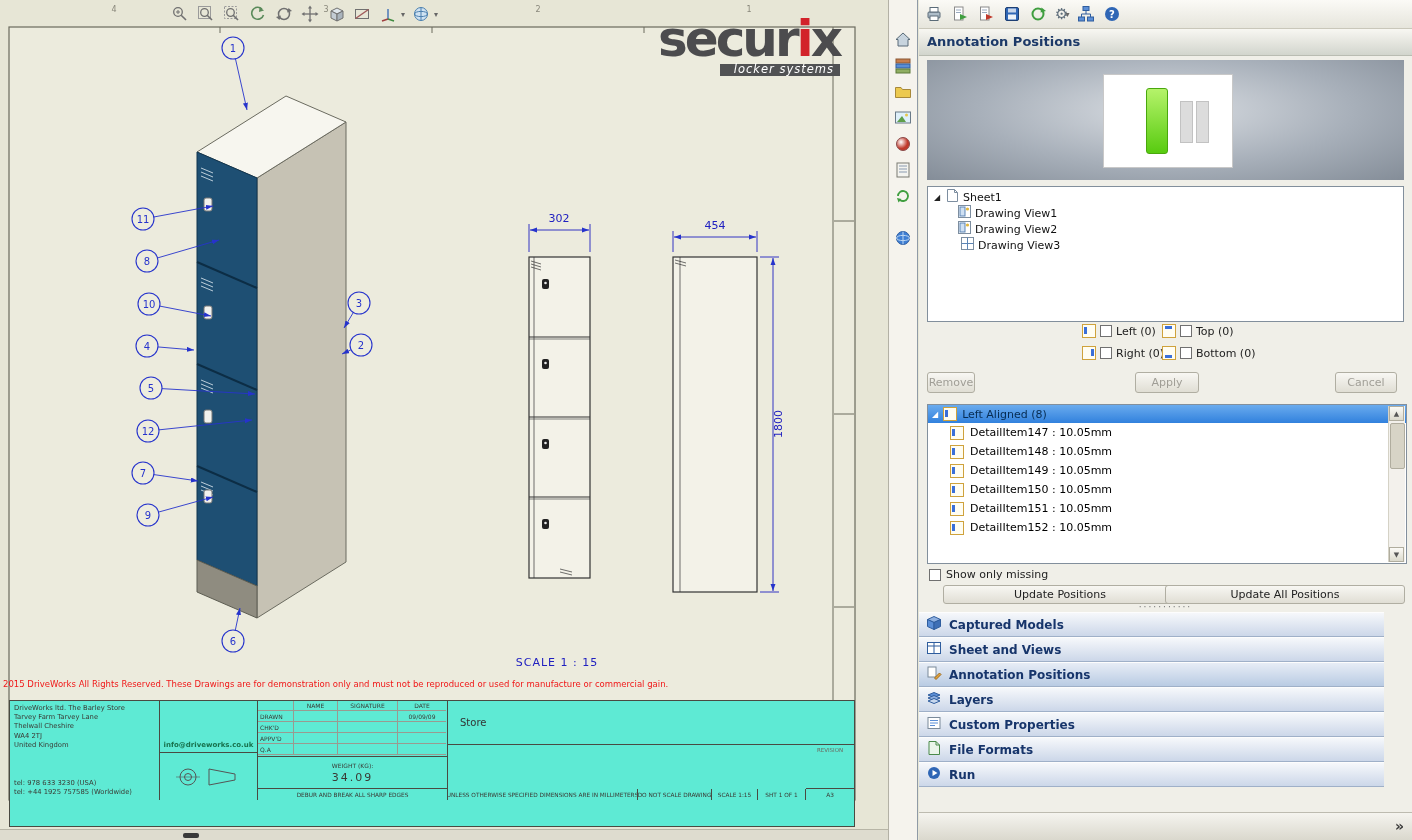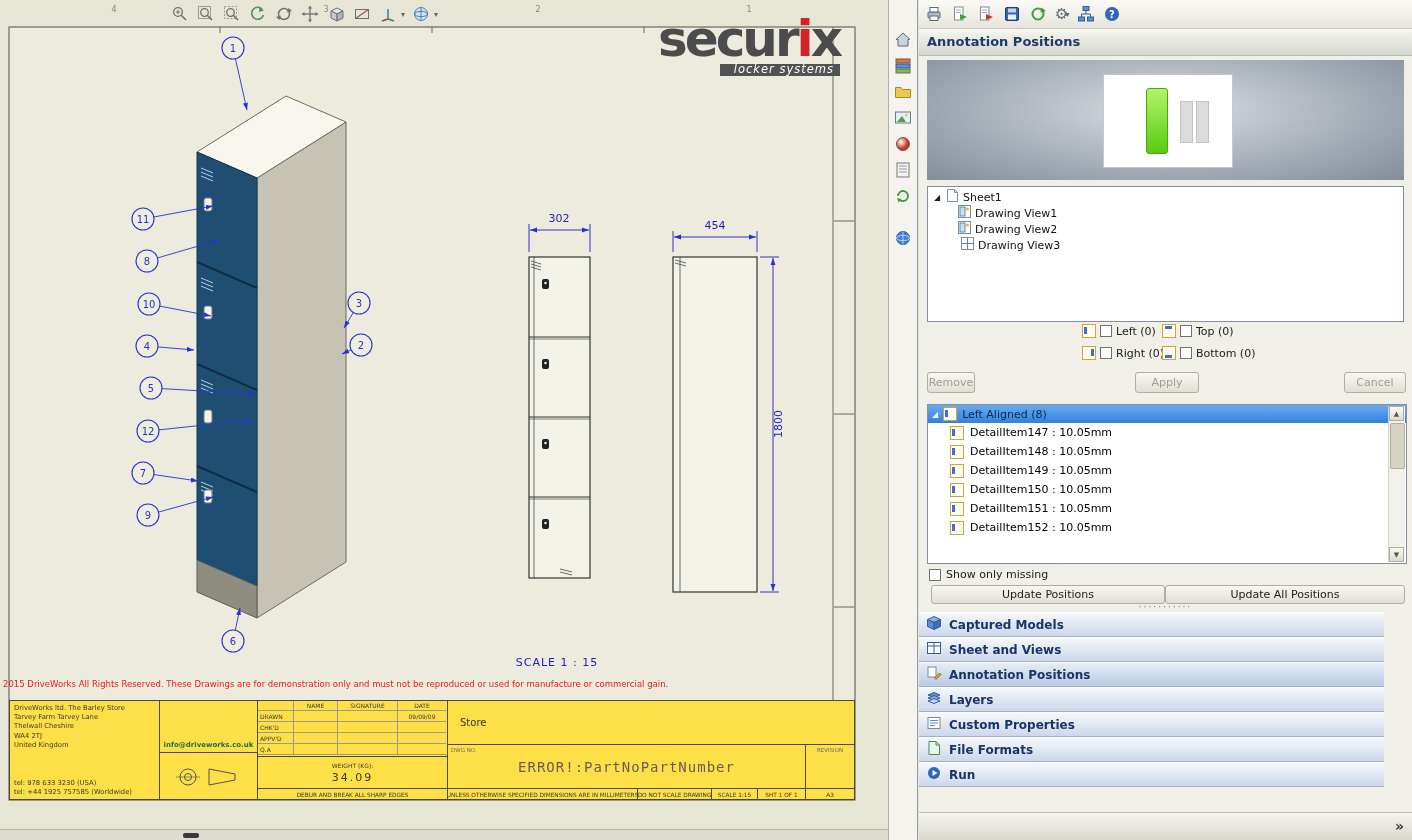"Cancel" div.btn { left: 425px -> 416px }
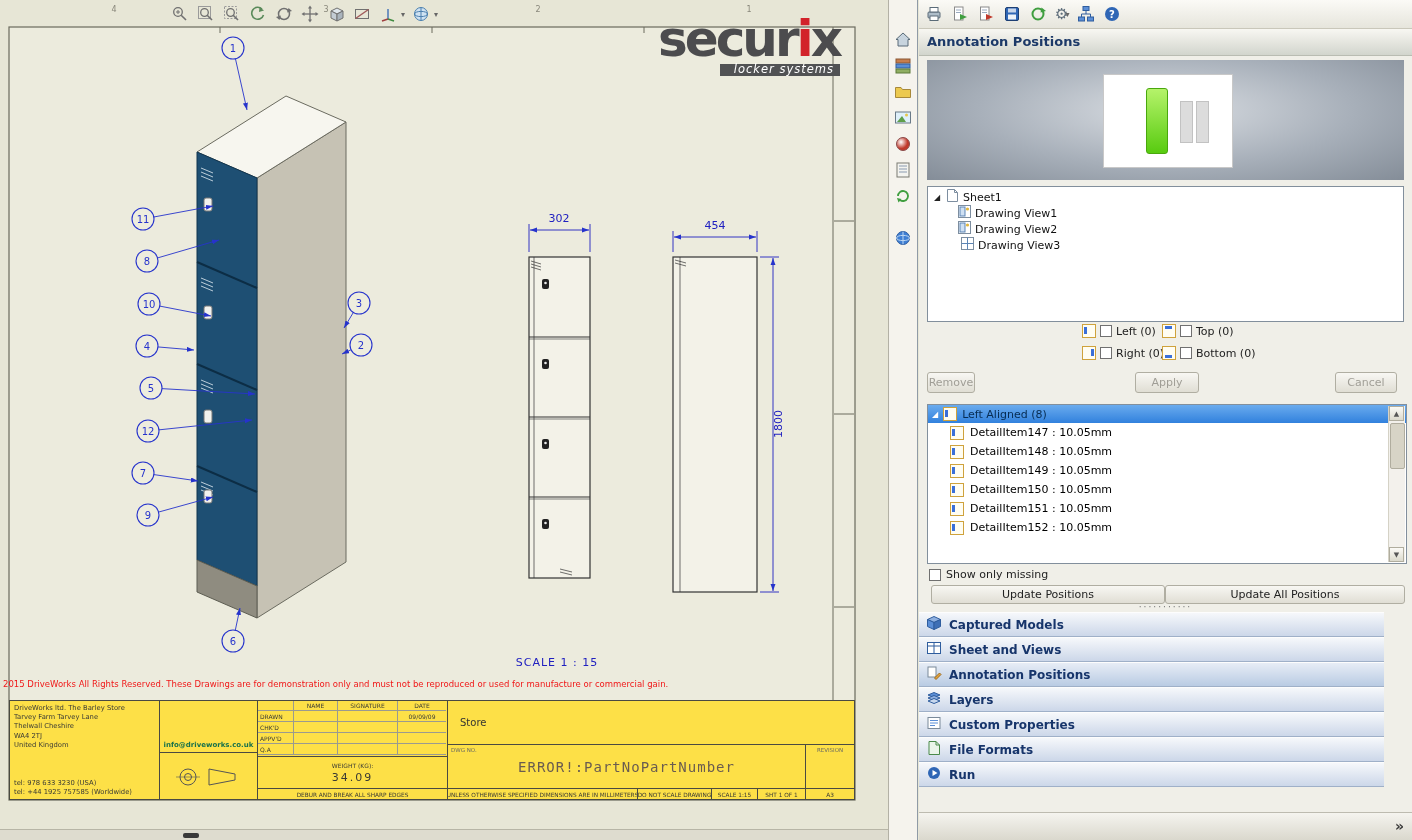"Update Positions" div.btn { left: 12px -> 24px }
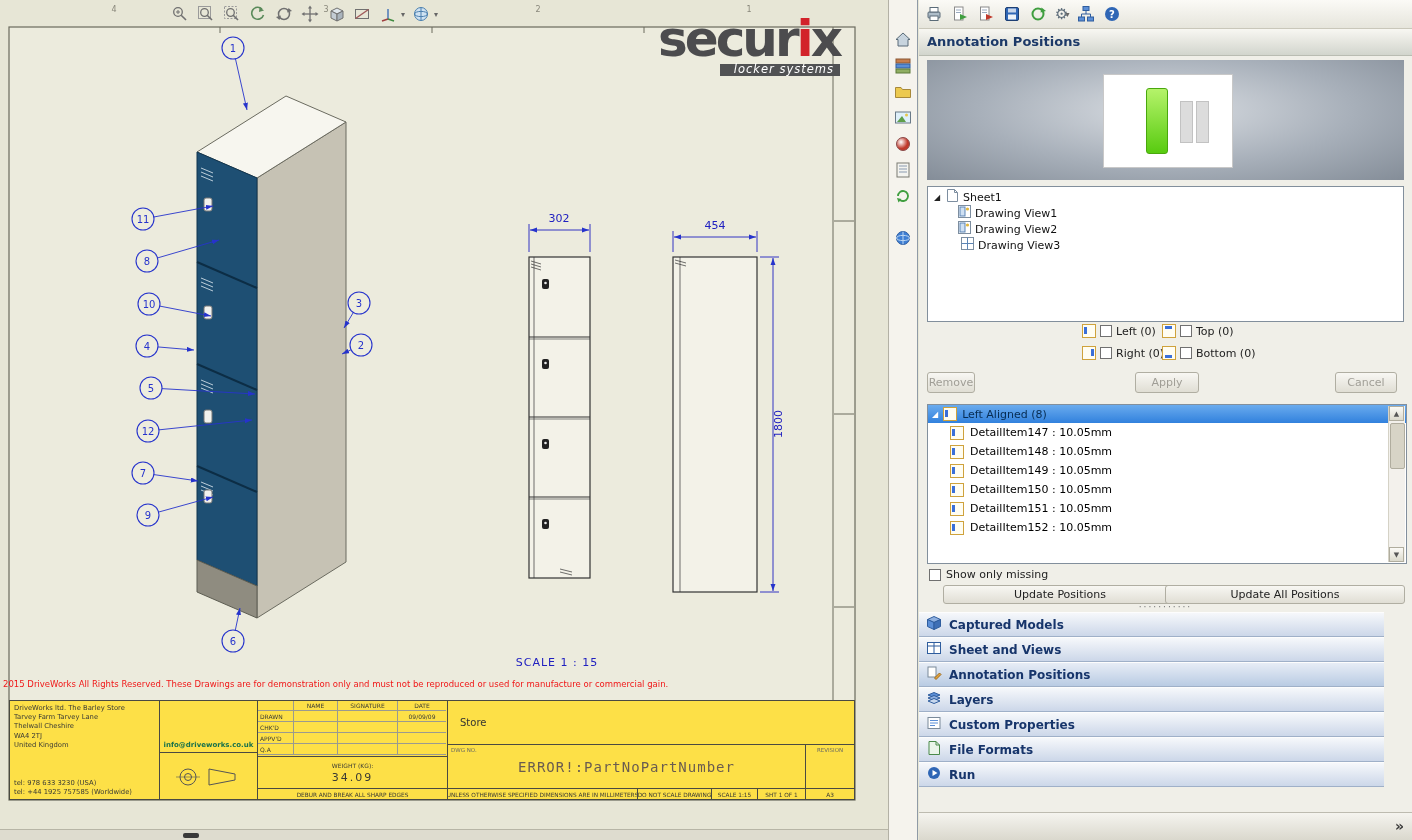"DriveWorks ltd. The Barley Store" #tblock { background: #fde047 -> #5eead4; height: 100px -> 127px }
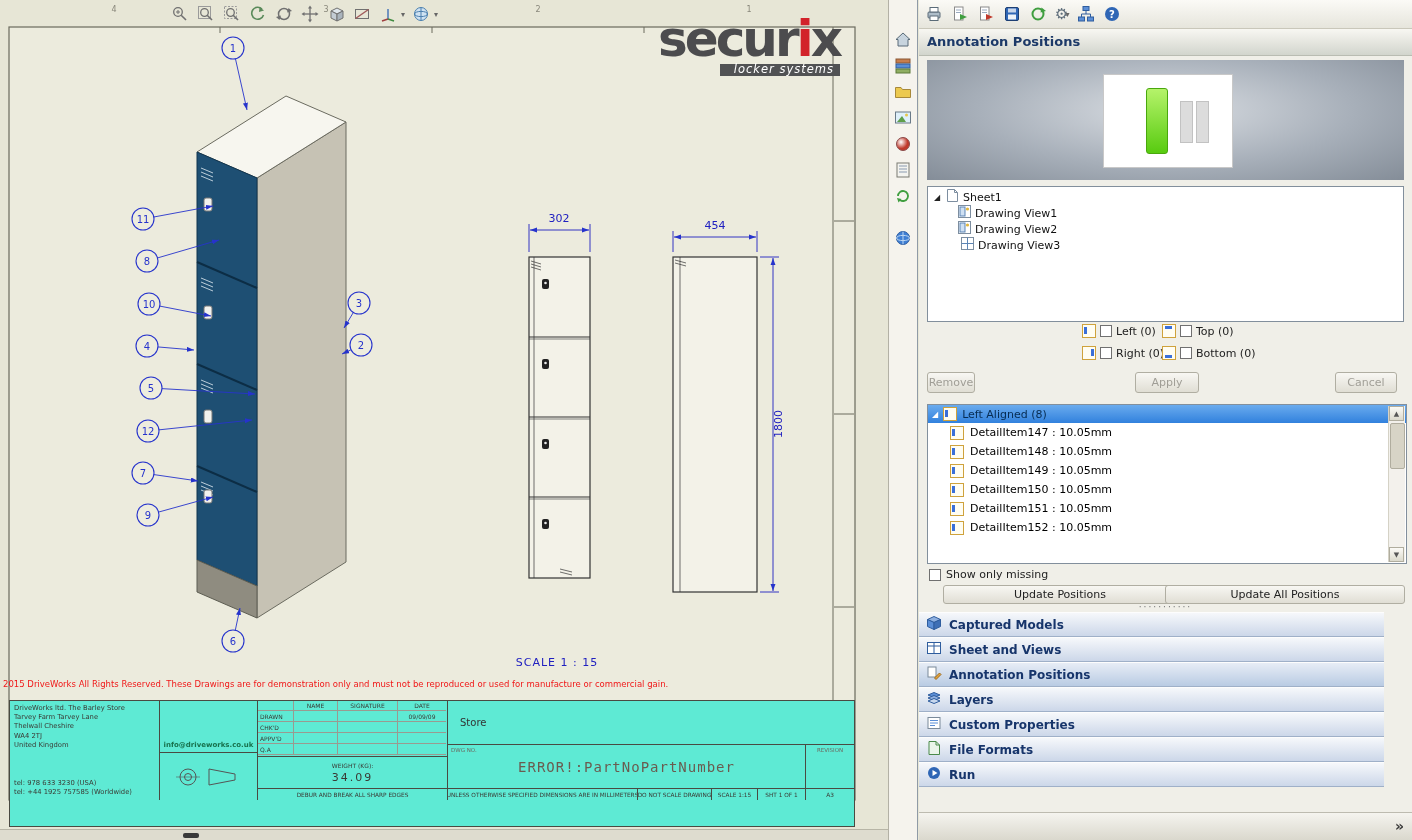"ERROR!:PartNoPartNumber" div.cell { html: <div> <div>DWG NO.</div> <div>ERROR!:PartNoPartNumber</div> </div> -> none }
